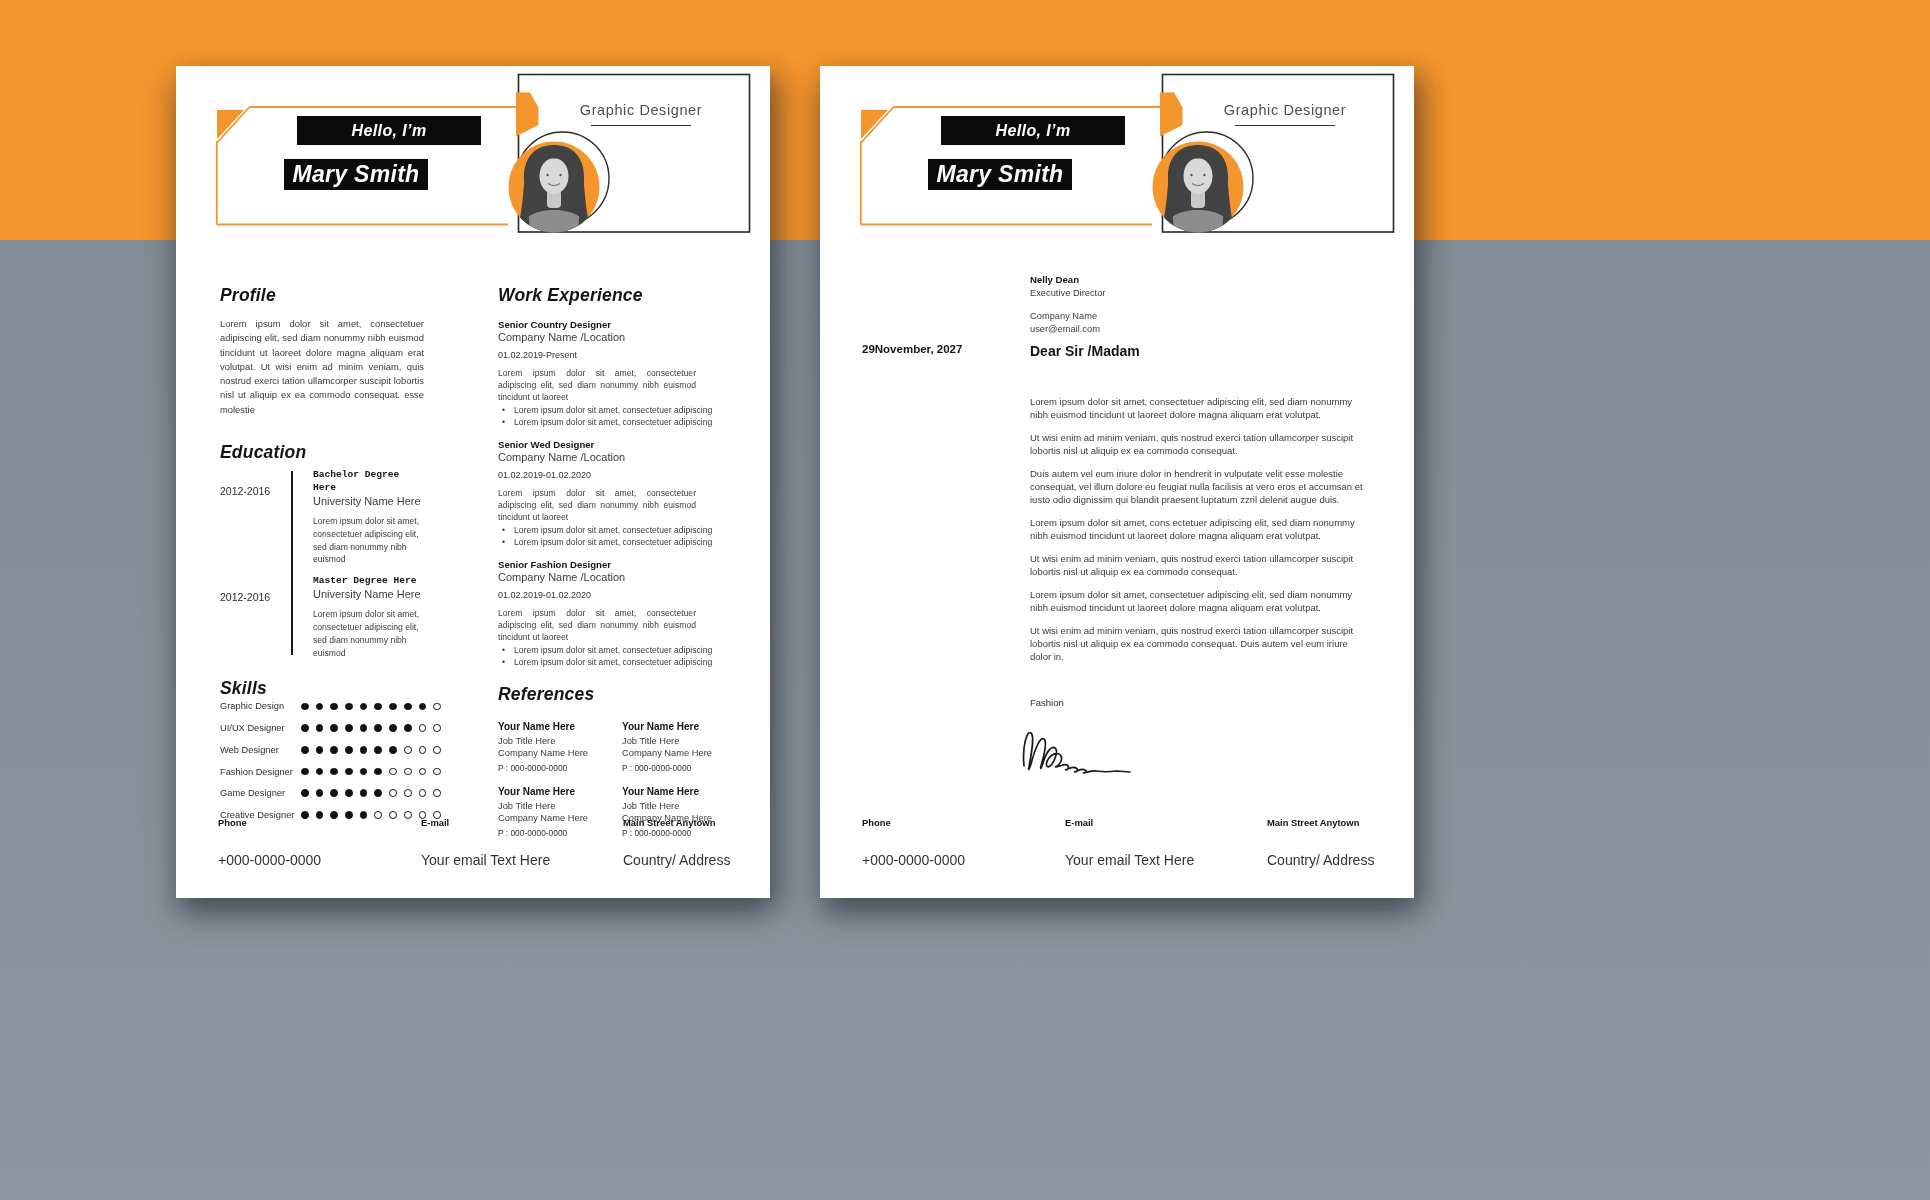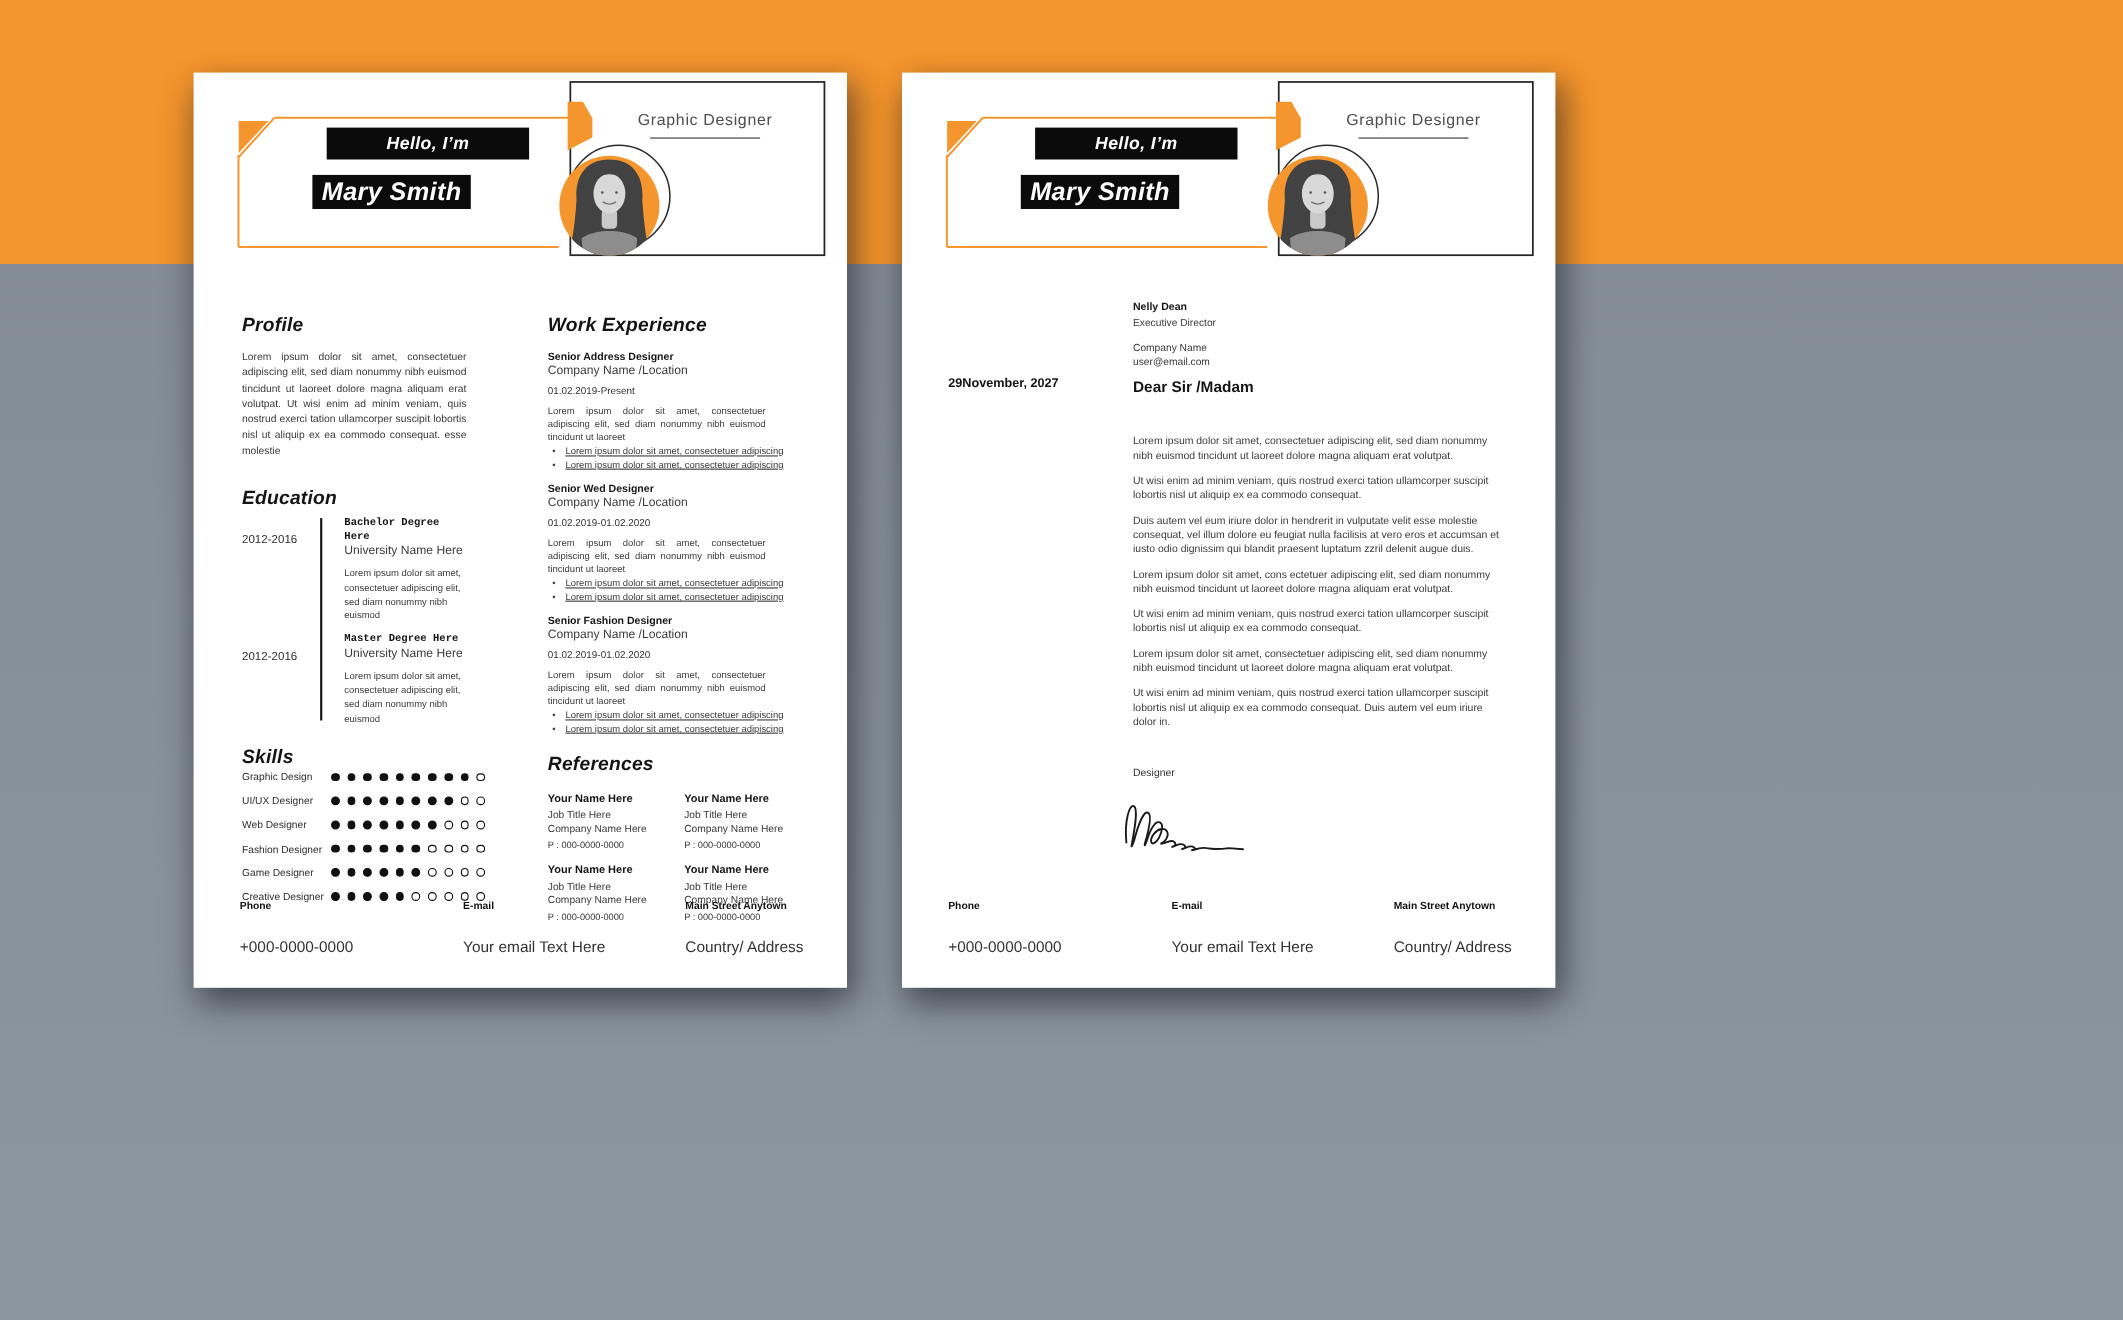"Senior Address Designer" div.we-title { text: Address -> Country }
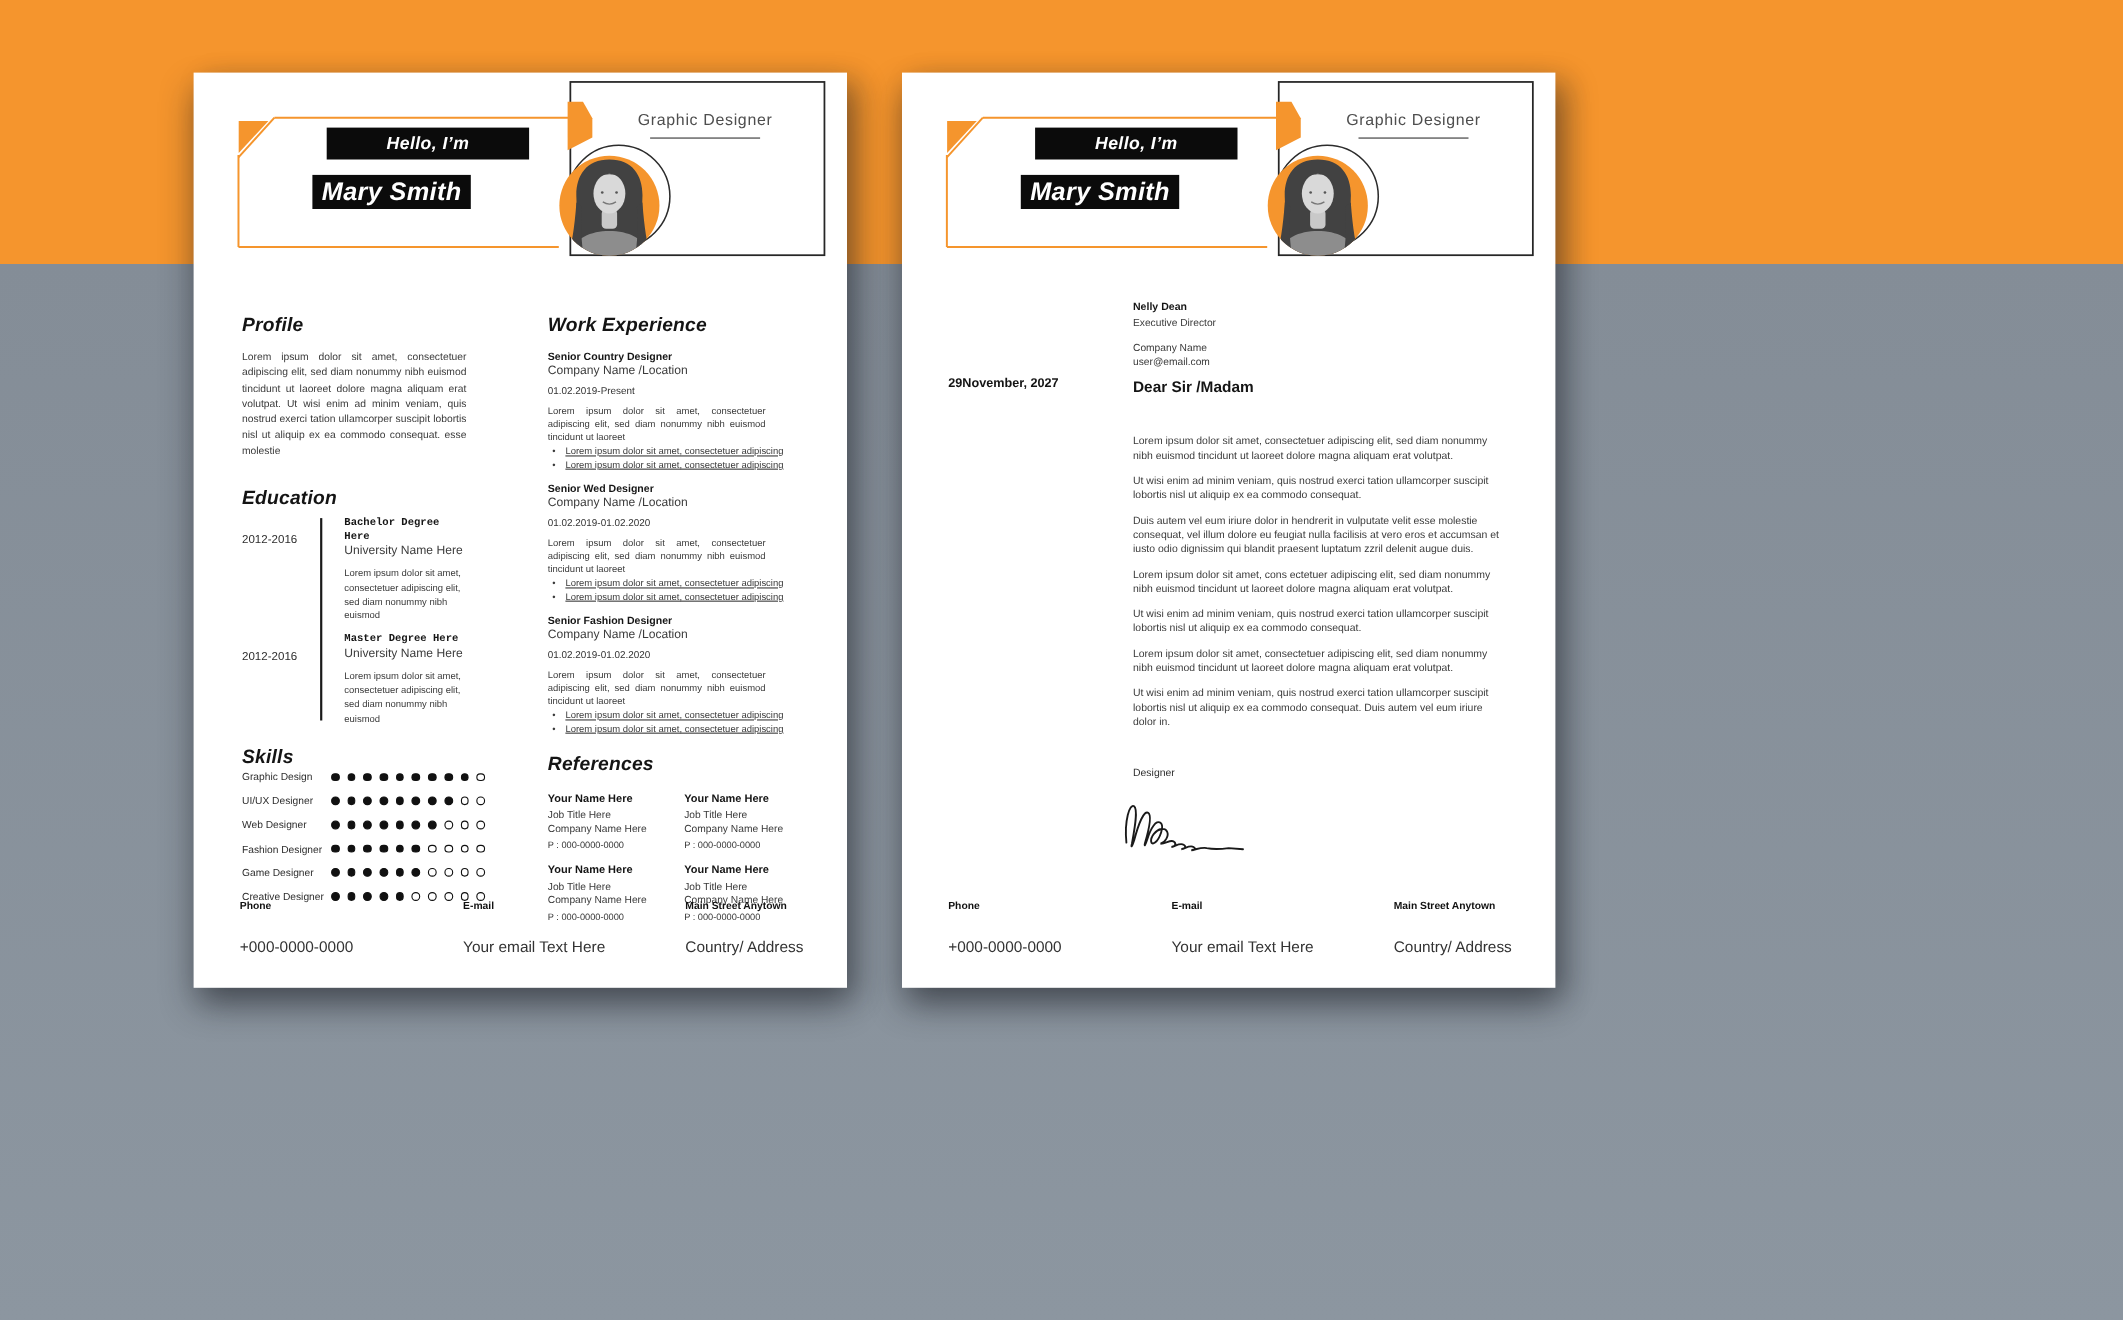"Lorem ipsum dolor sit amet, consectetuer adipiscing" .we-bullets li { text-decoration: underline -> none }
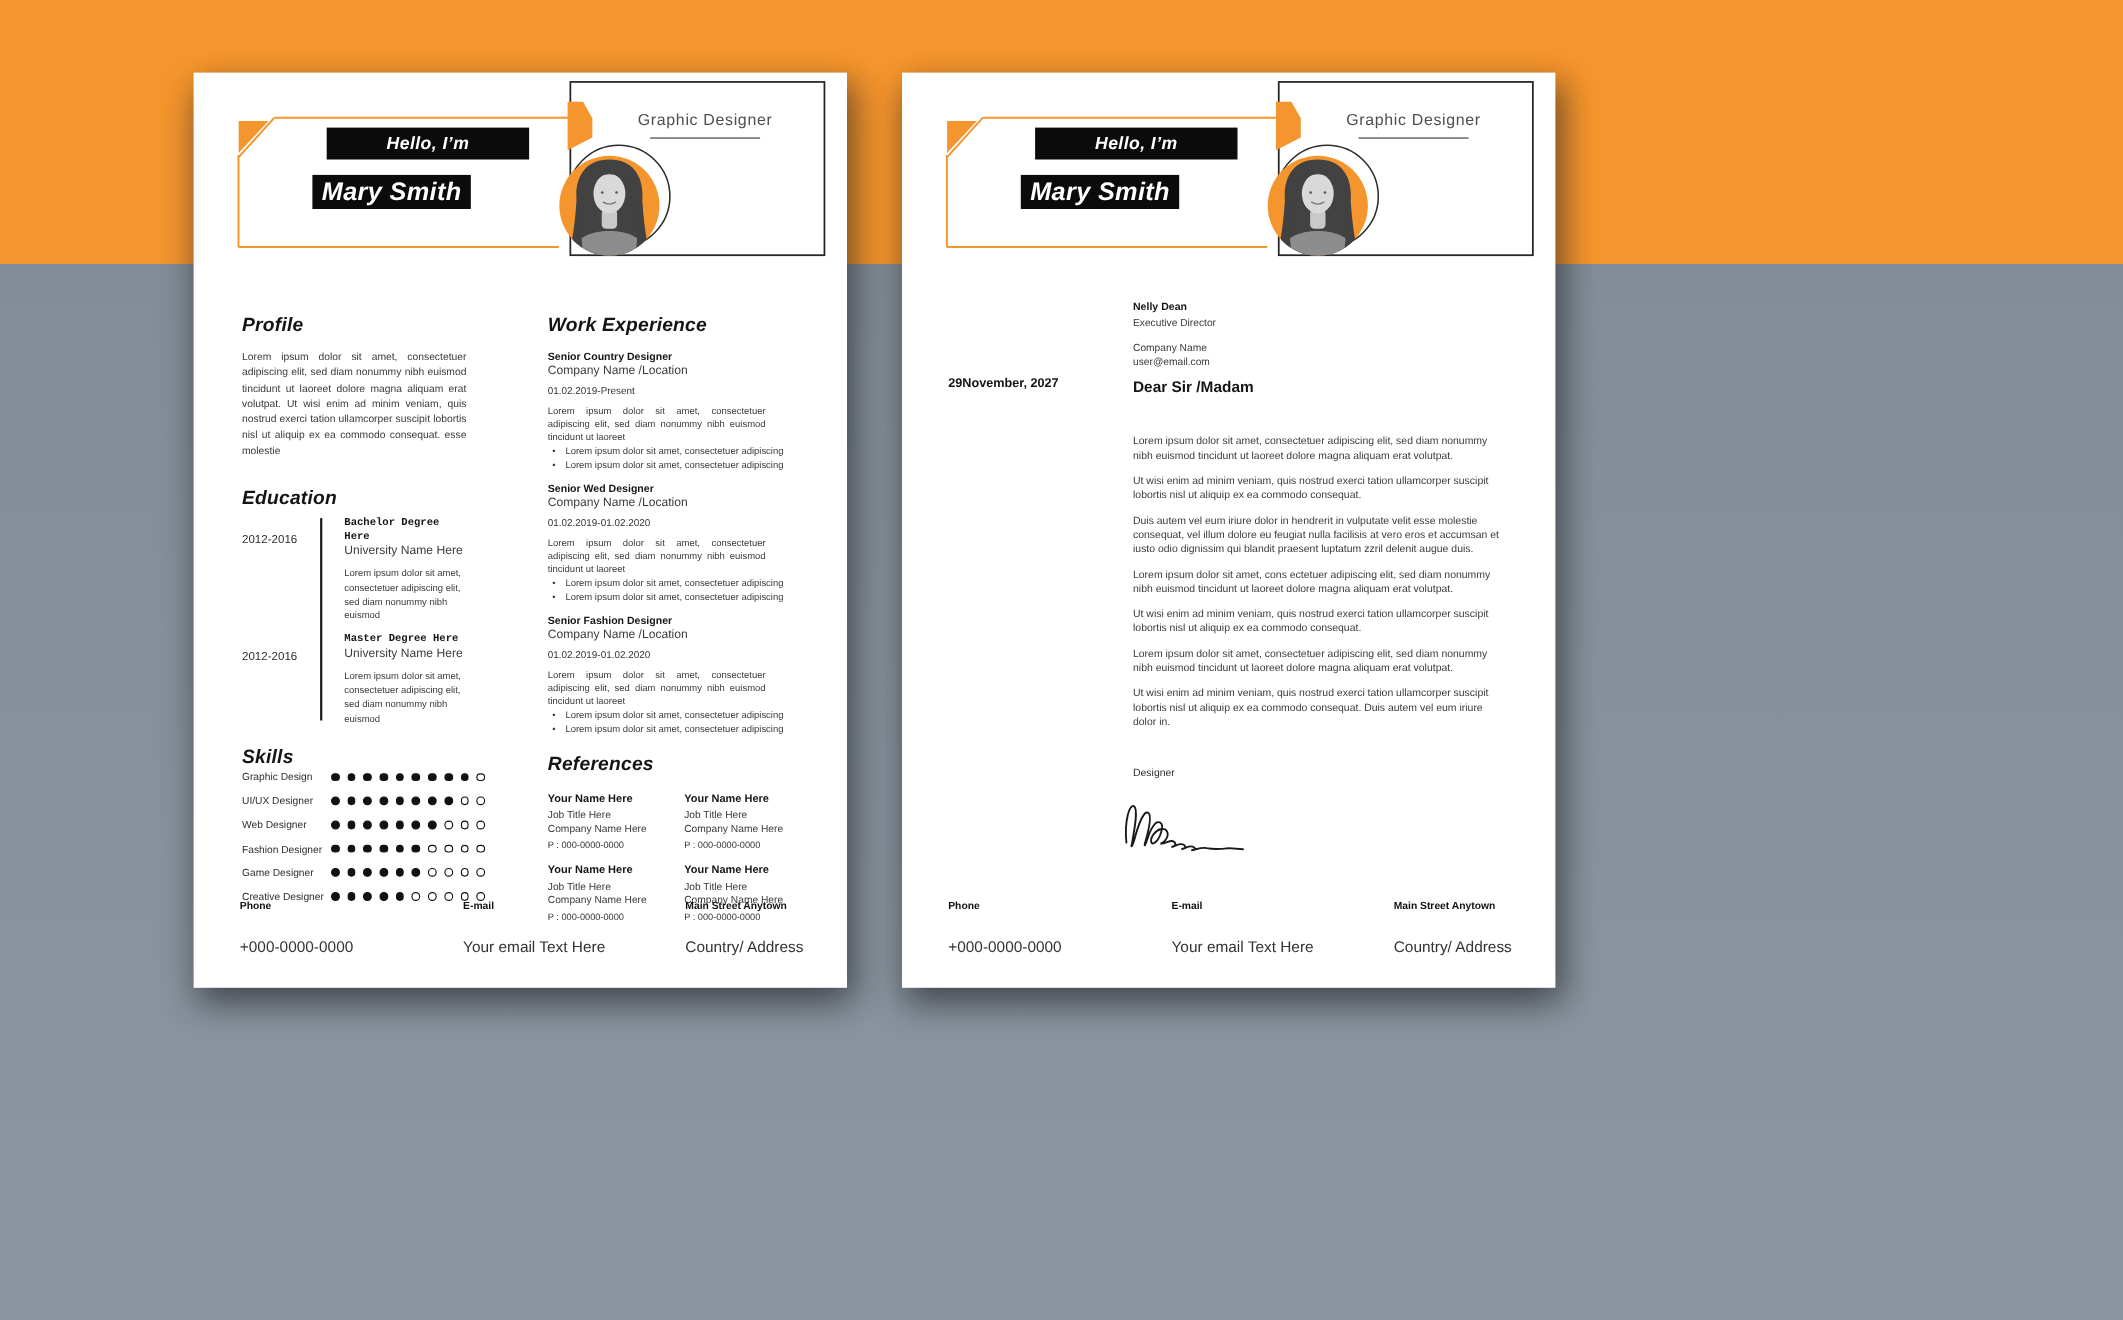"Designer" div.lt-closing { text: Designer -> Fashion }
